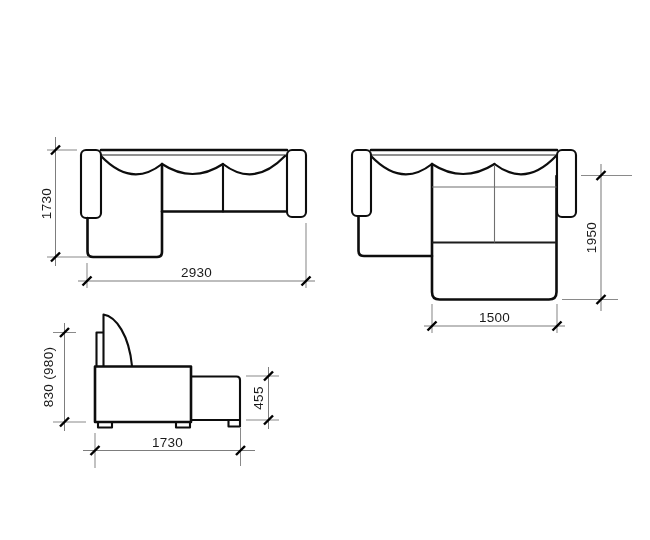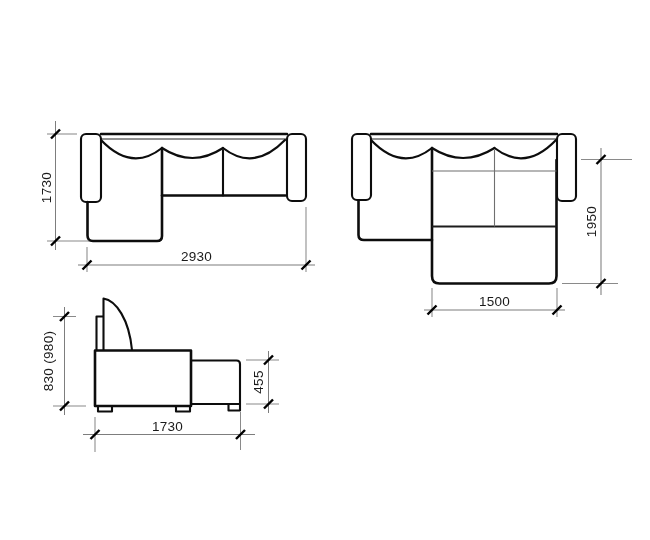"2930" .canvas { margin-top: none -> 16px }
